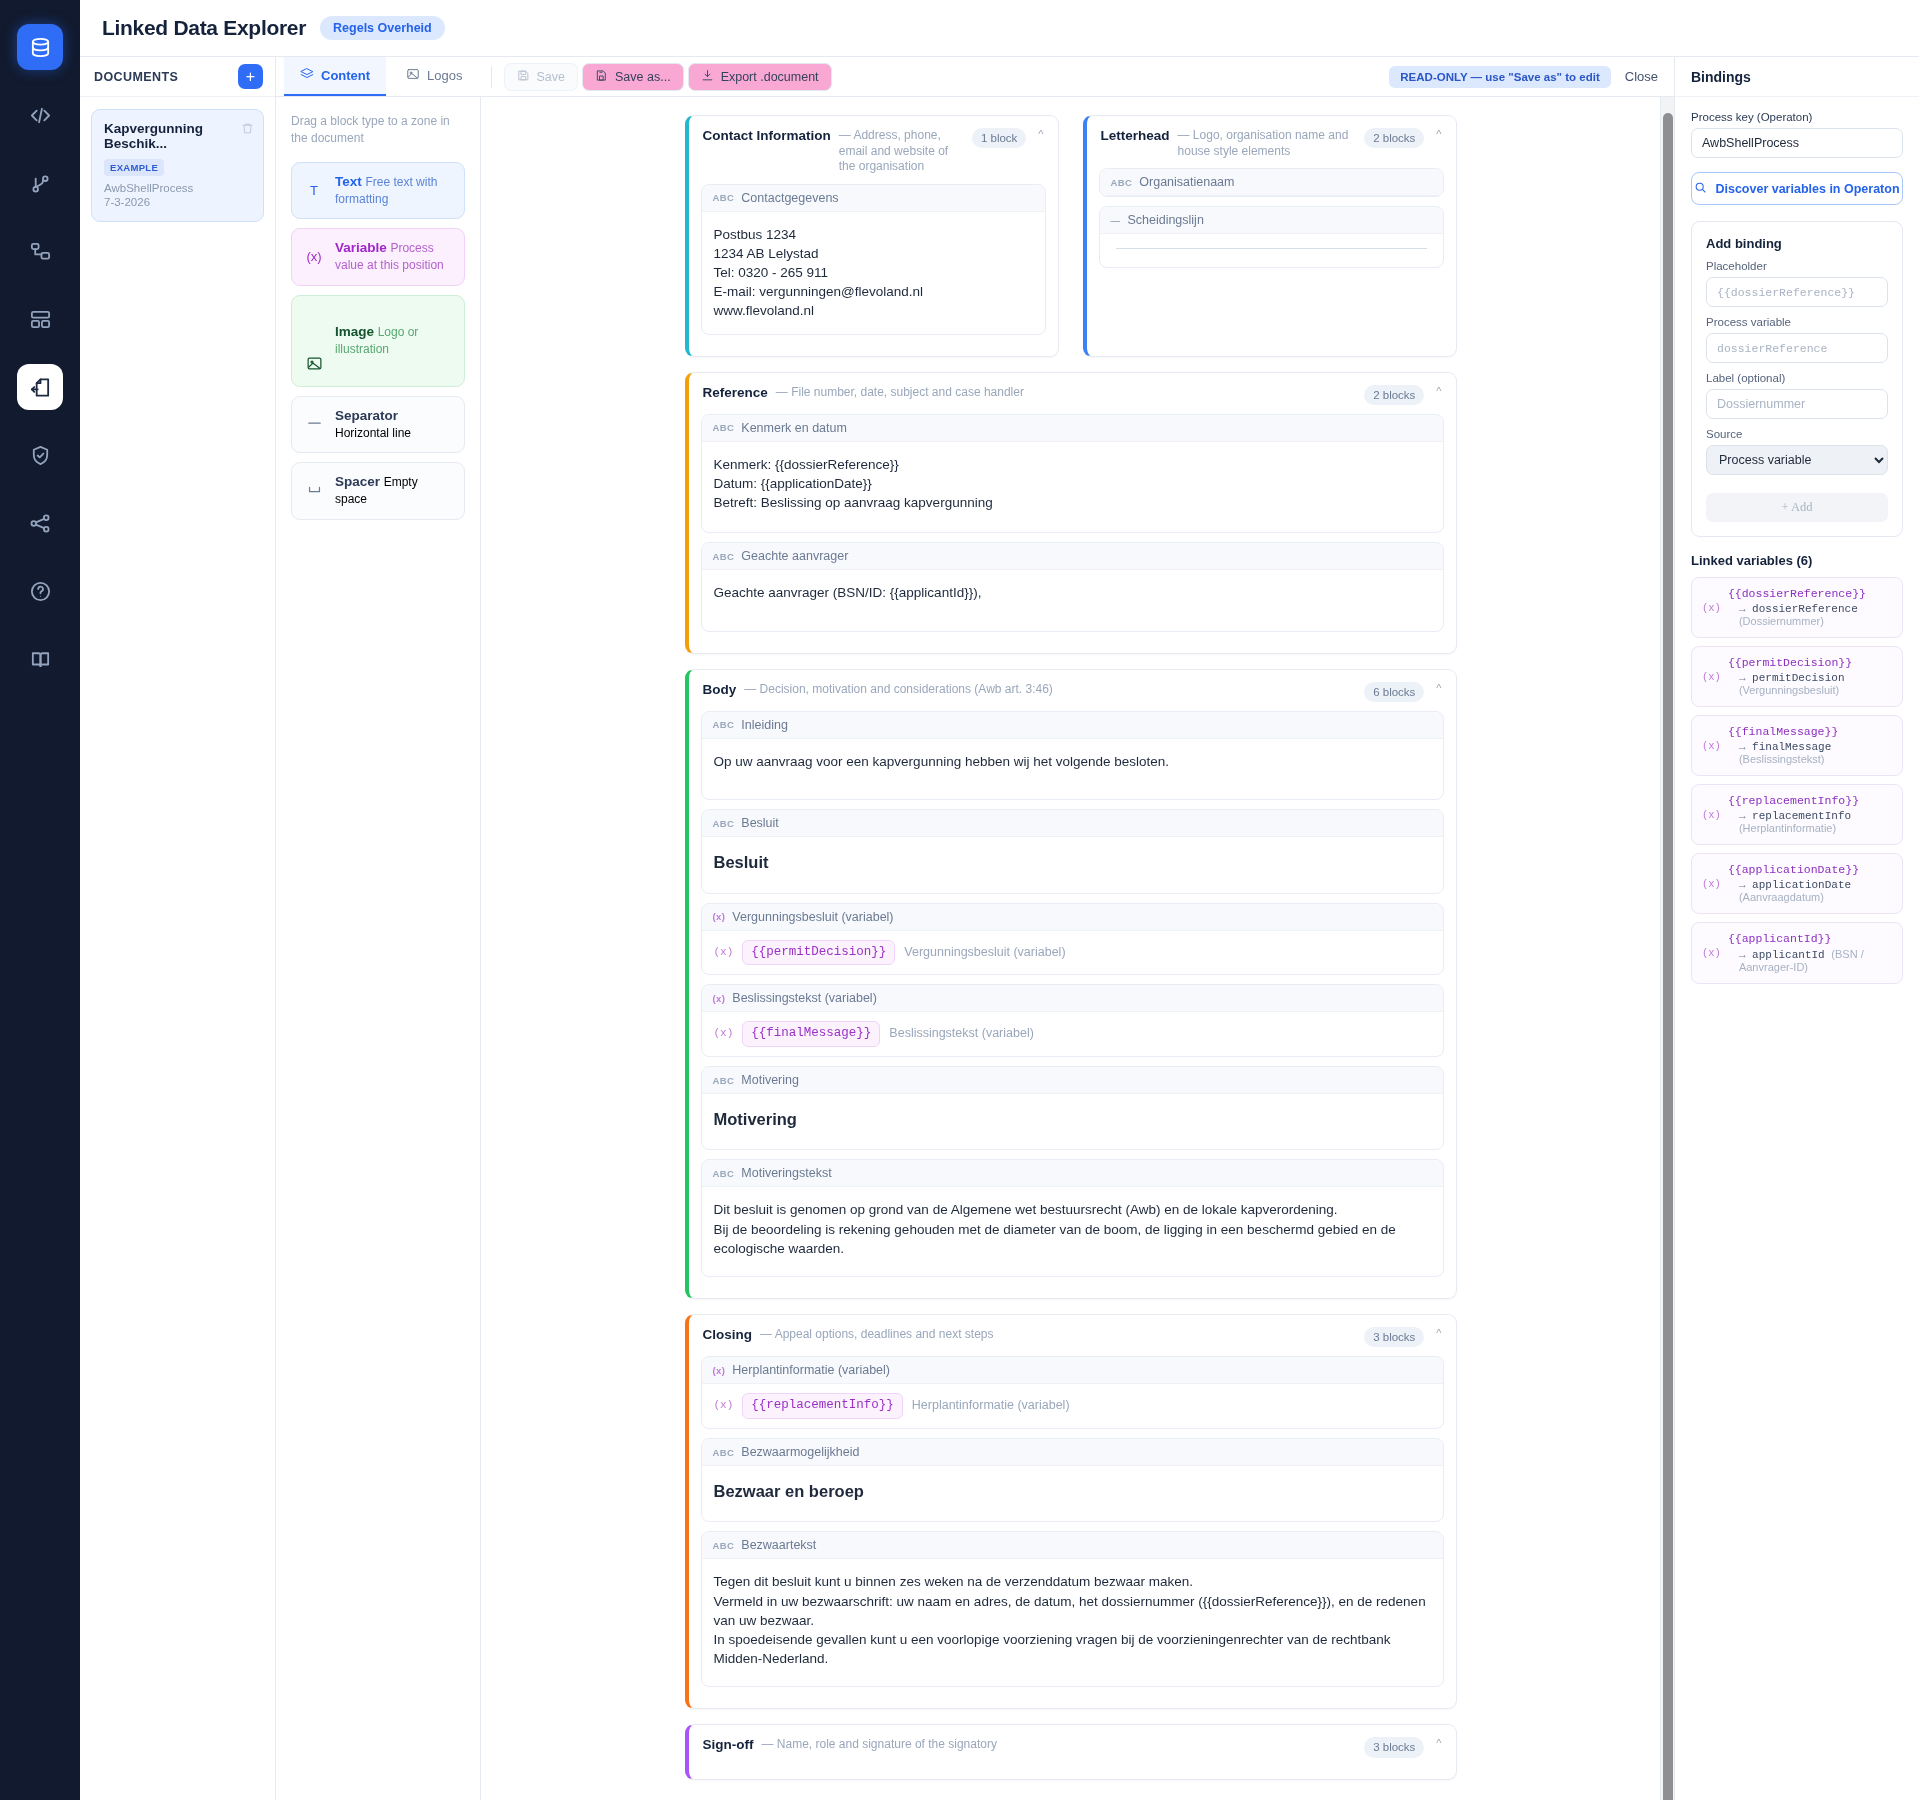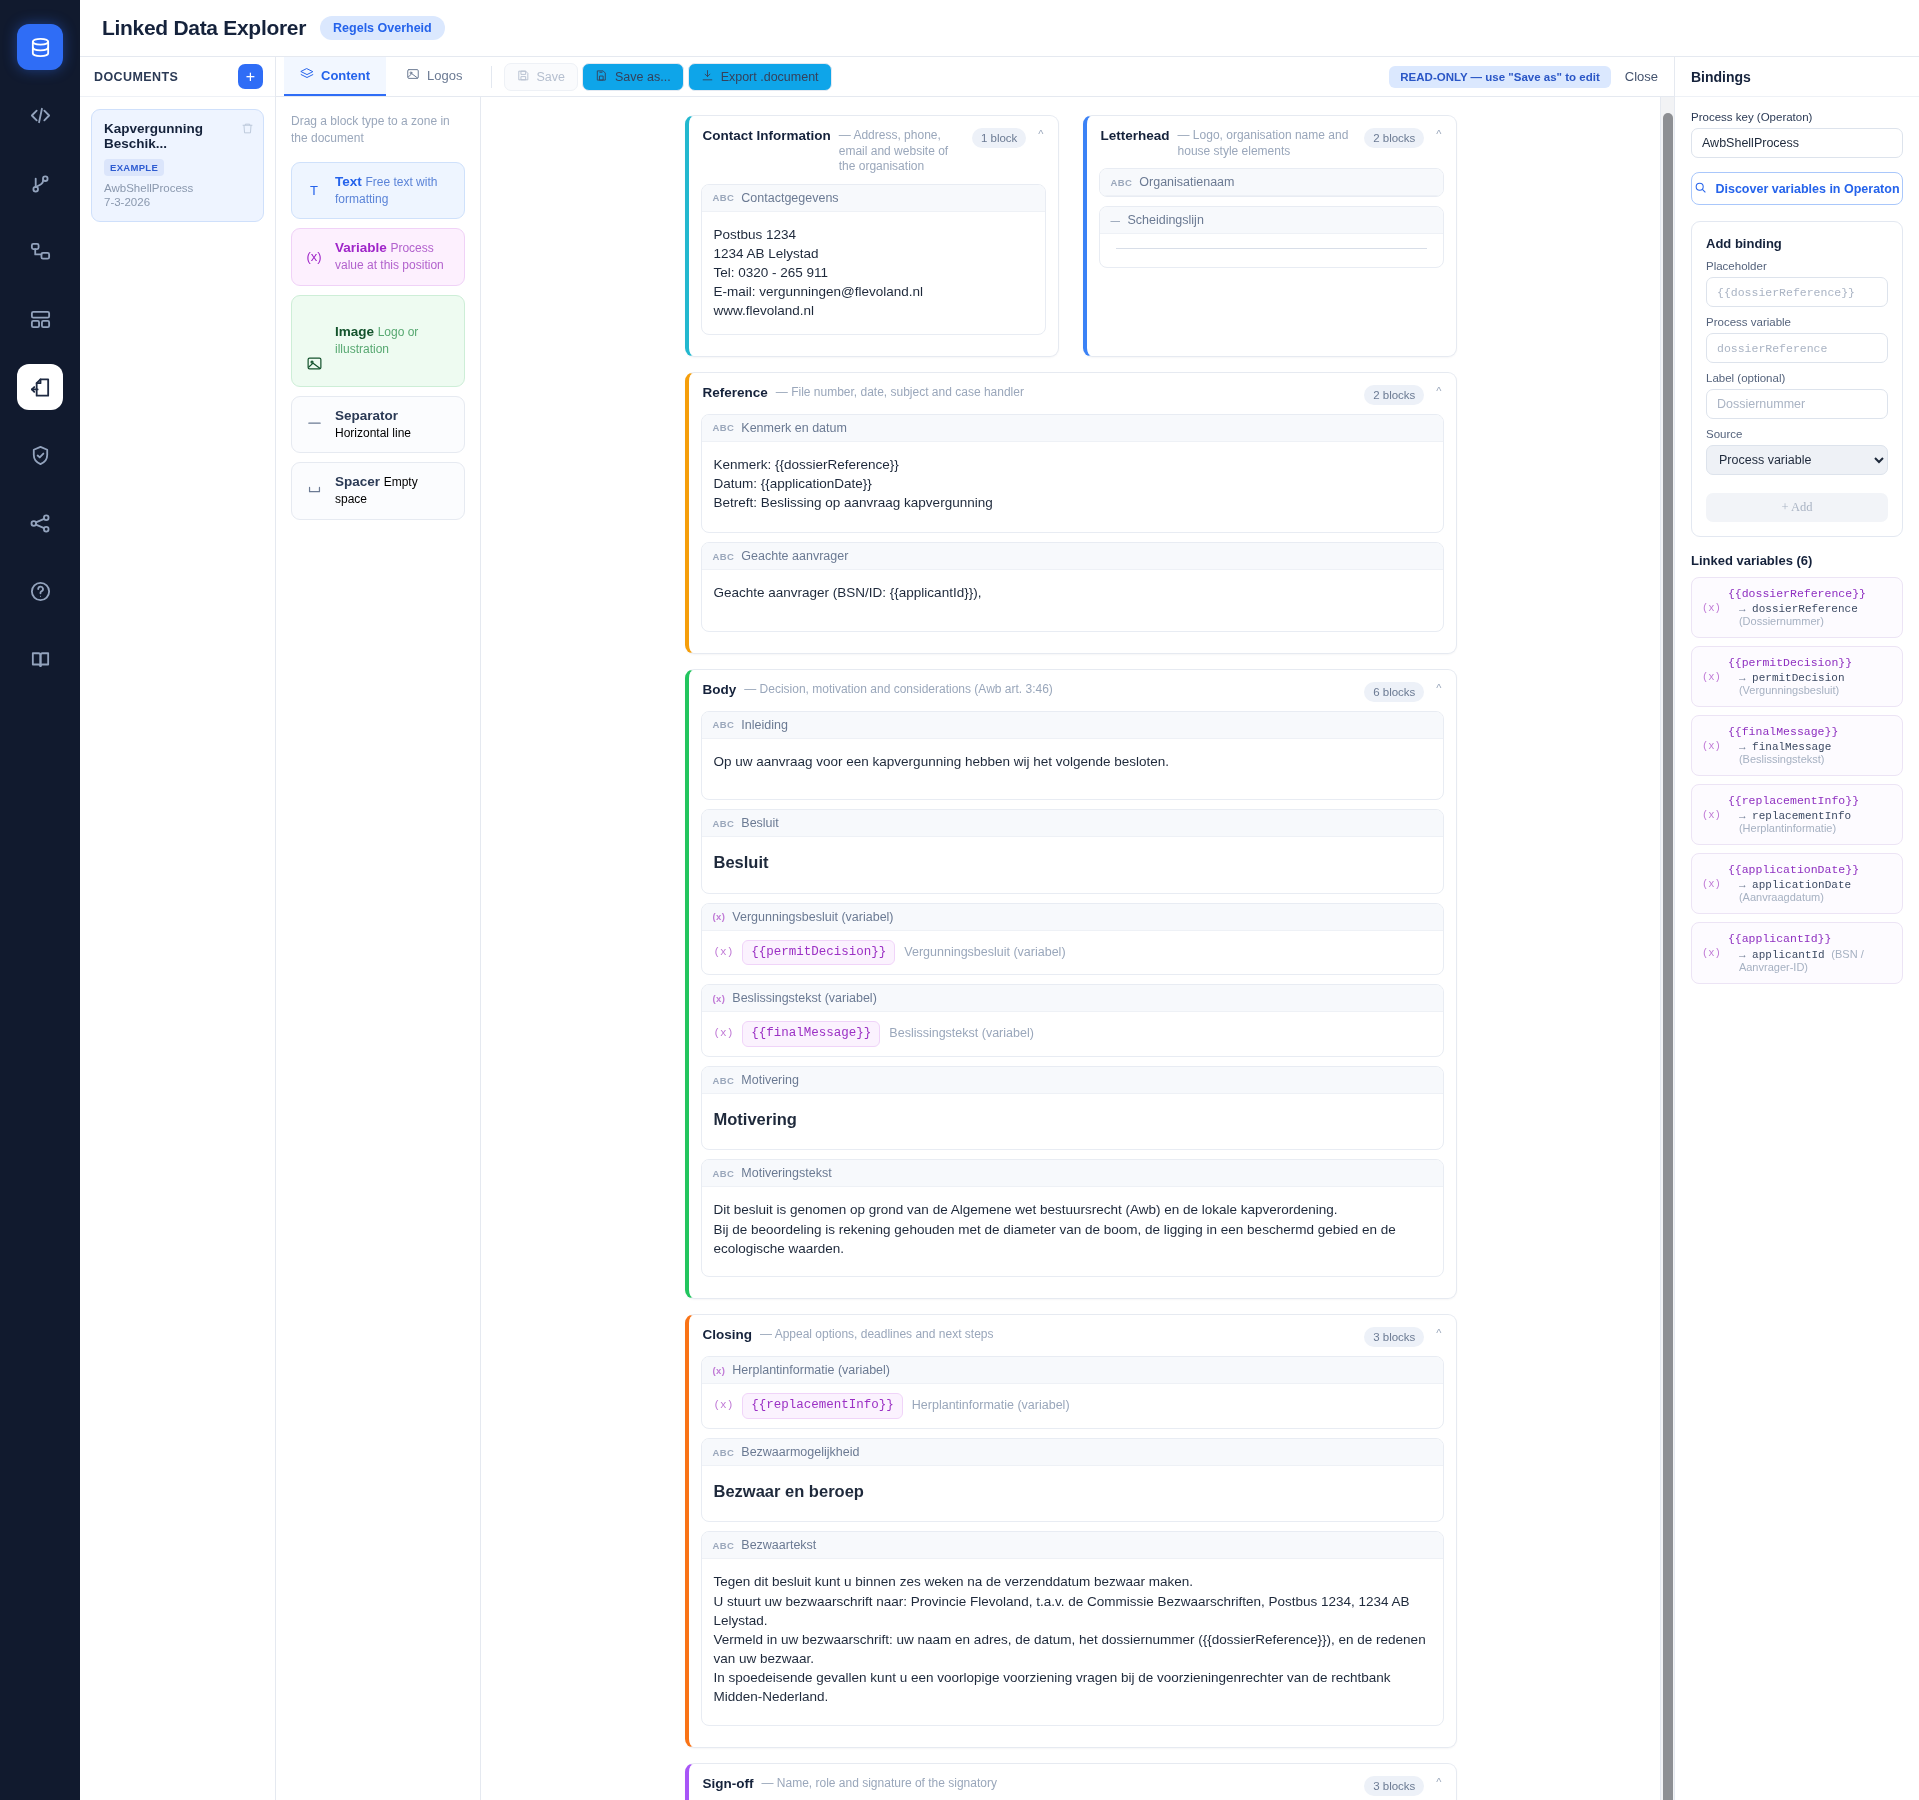"Save as..." .tb-btn { background: #0ea5e9 -> #f9a8d4 }
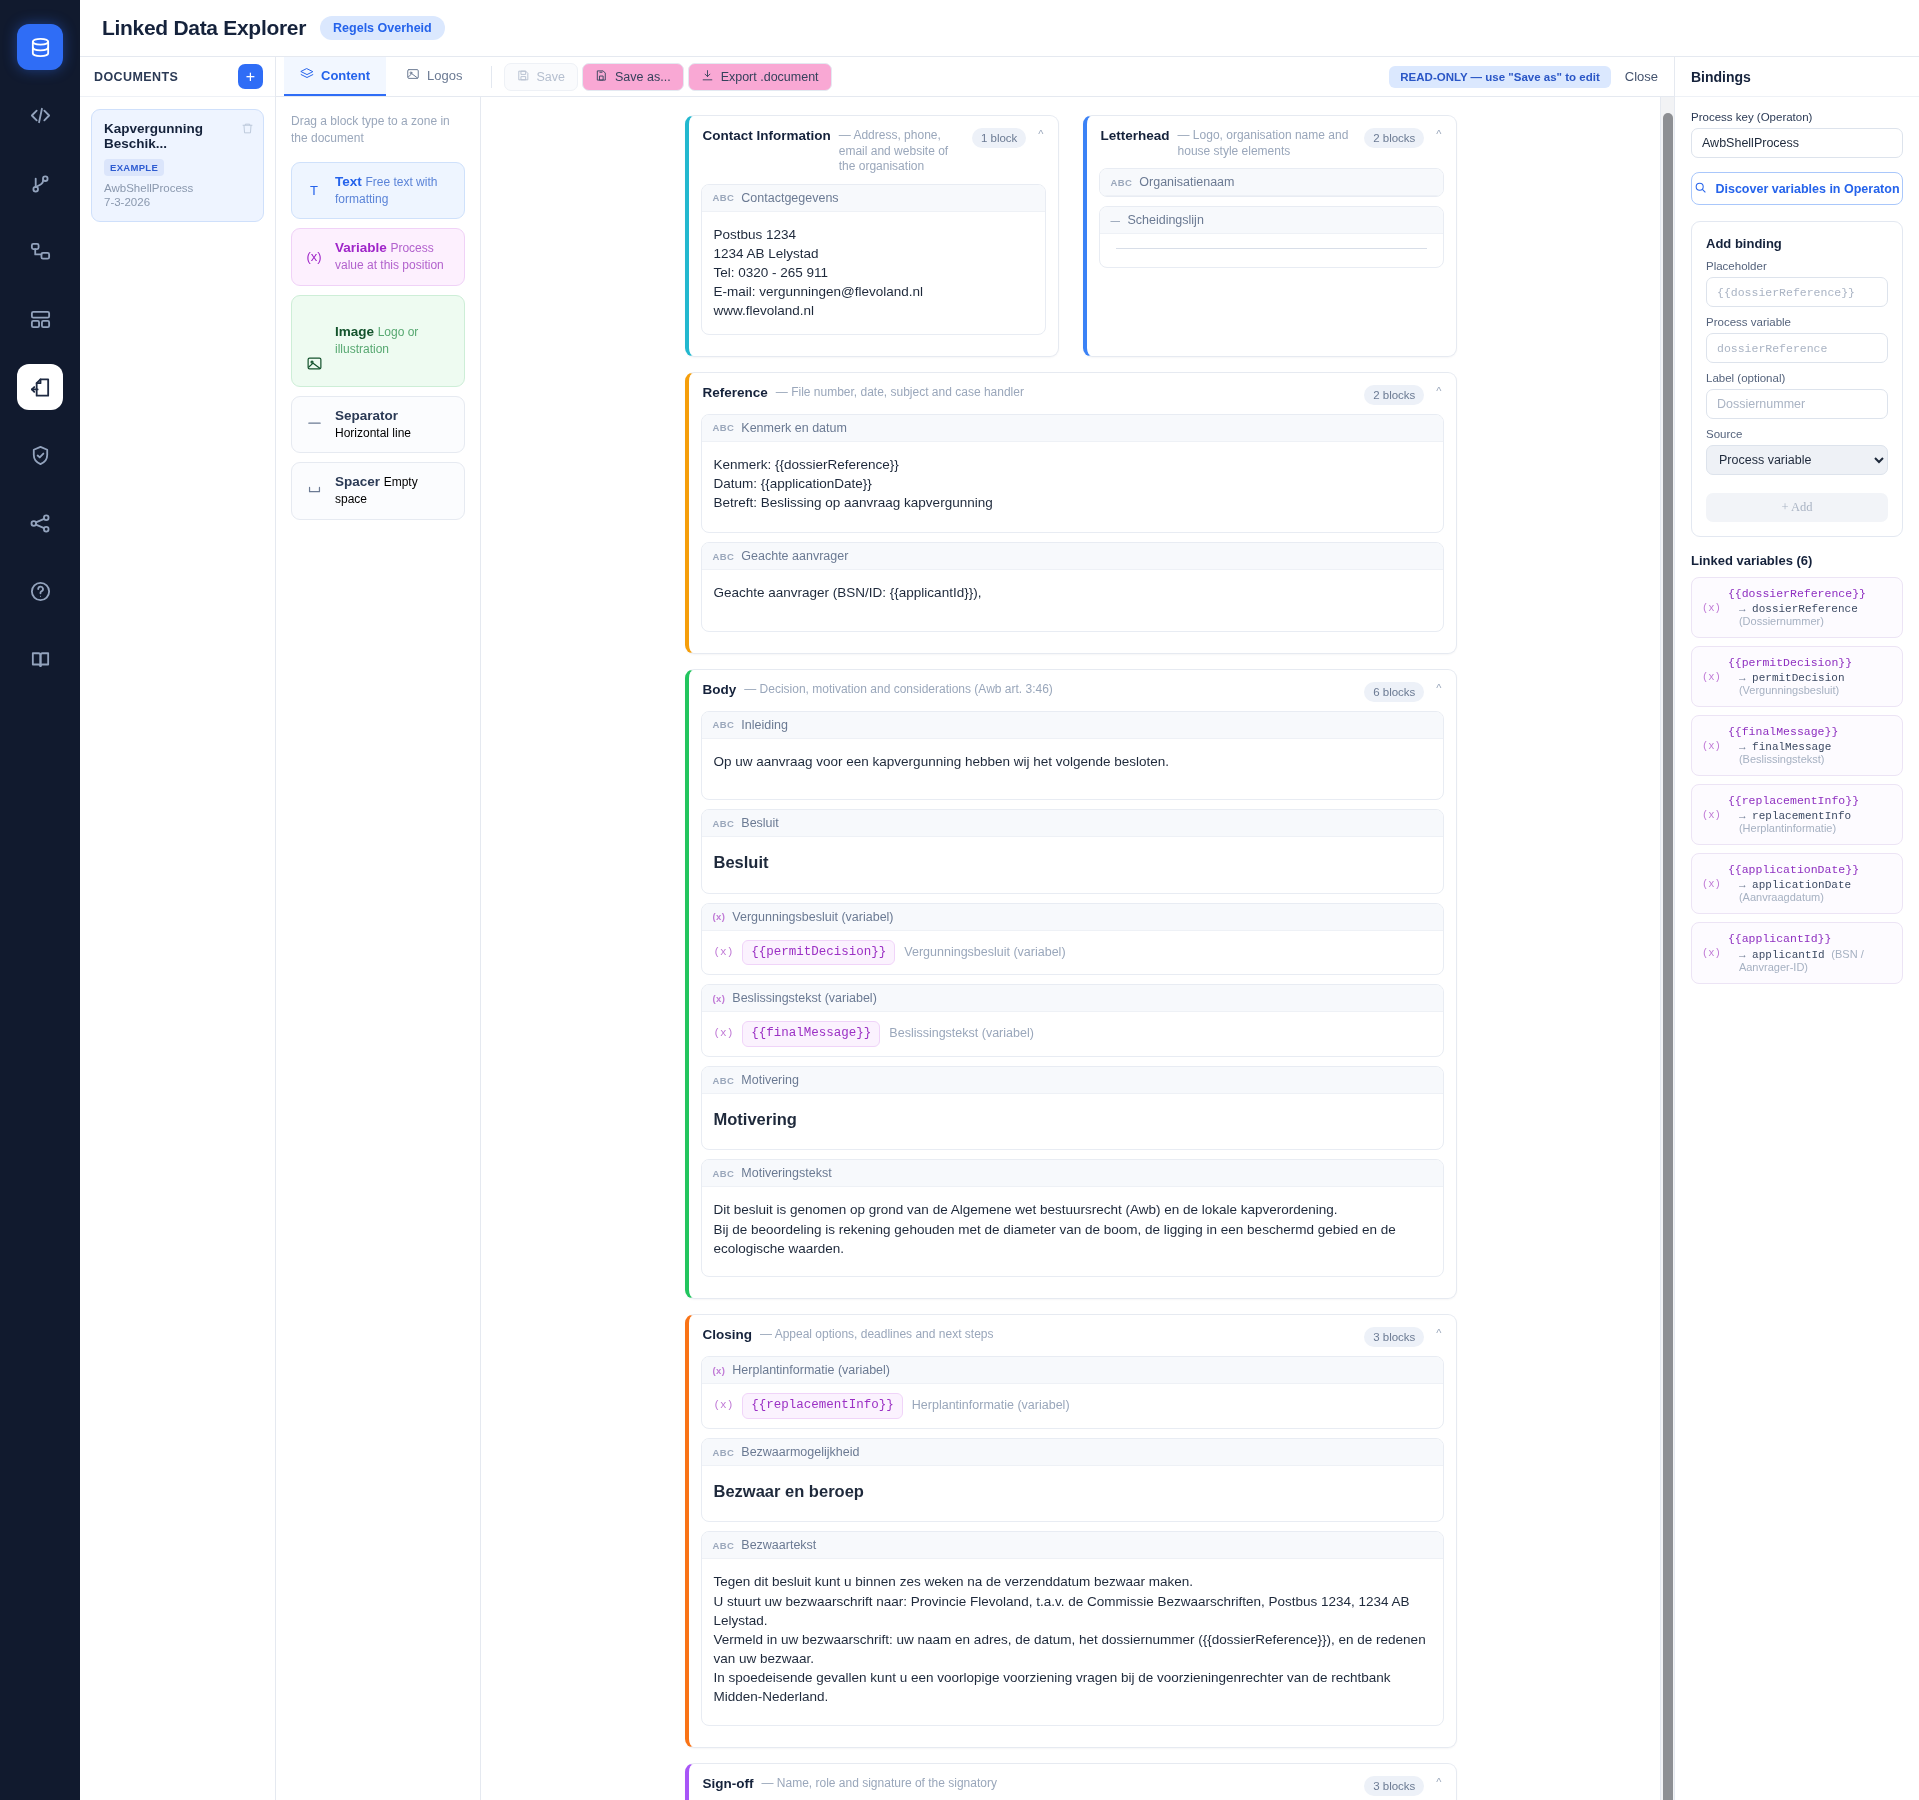"U stuurt uw bezwaarschrift naar:" span.ln { html: <span>U stuurt uw bezwaarschrift naar: Provincie Flevoland, t.a.v. de Commissie Bezwaarschriften, Postbus 1234, 1234 AB Lelystad.</span> -> none }
